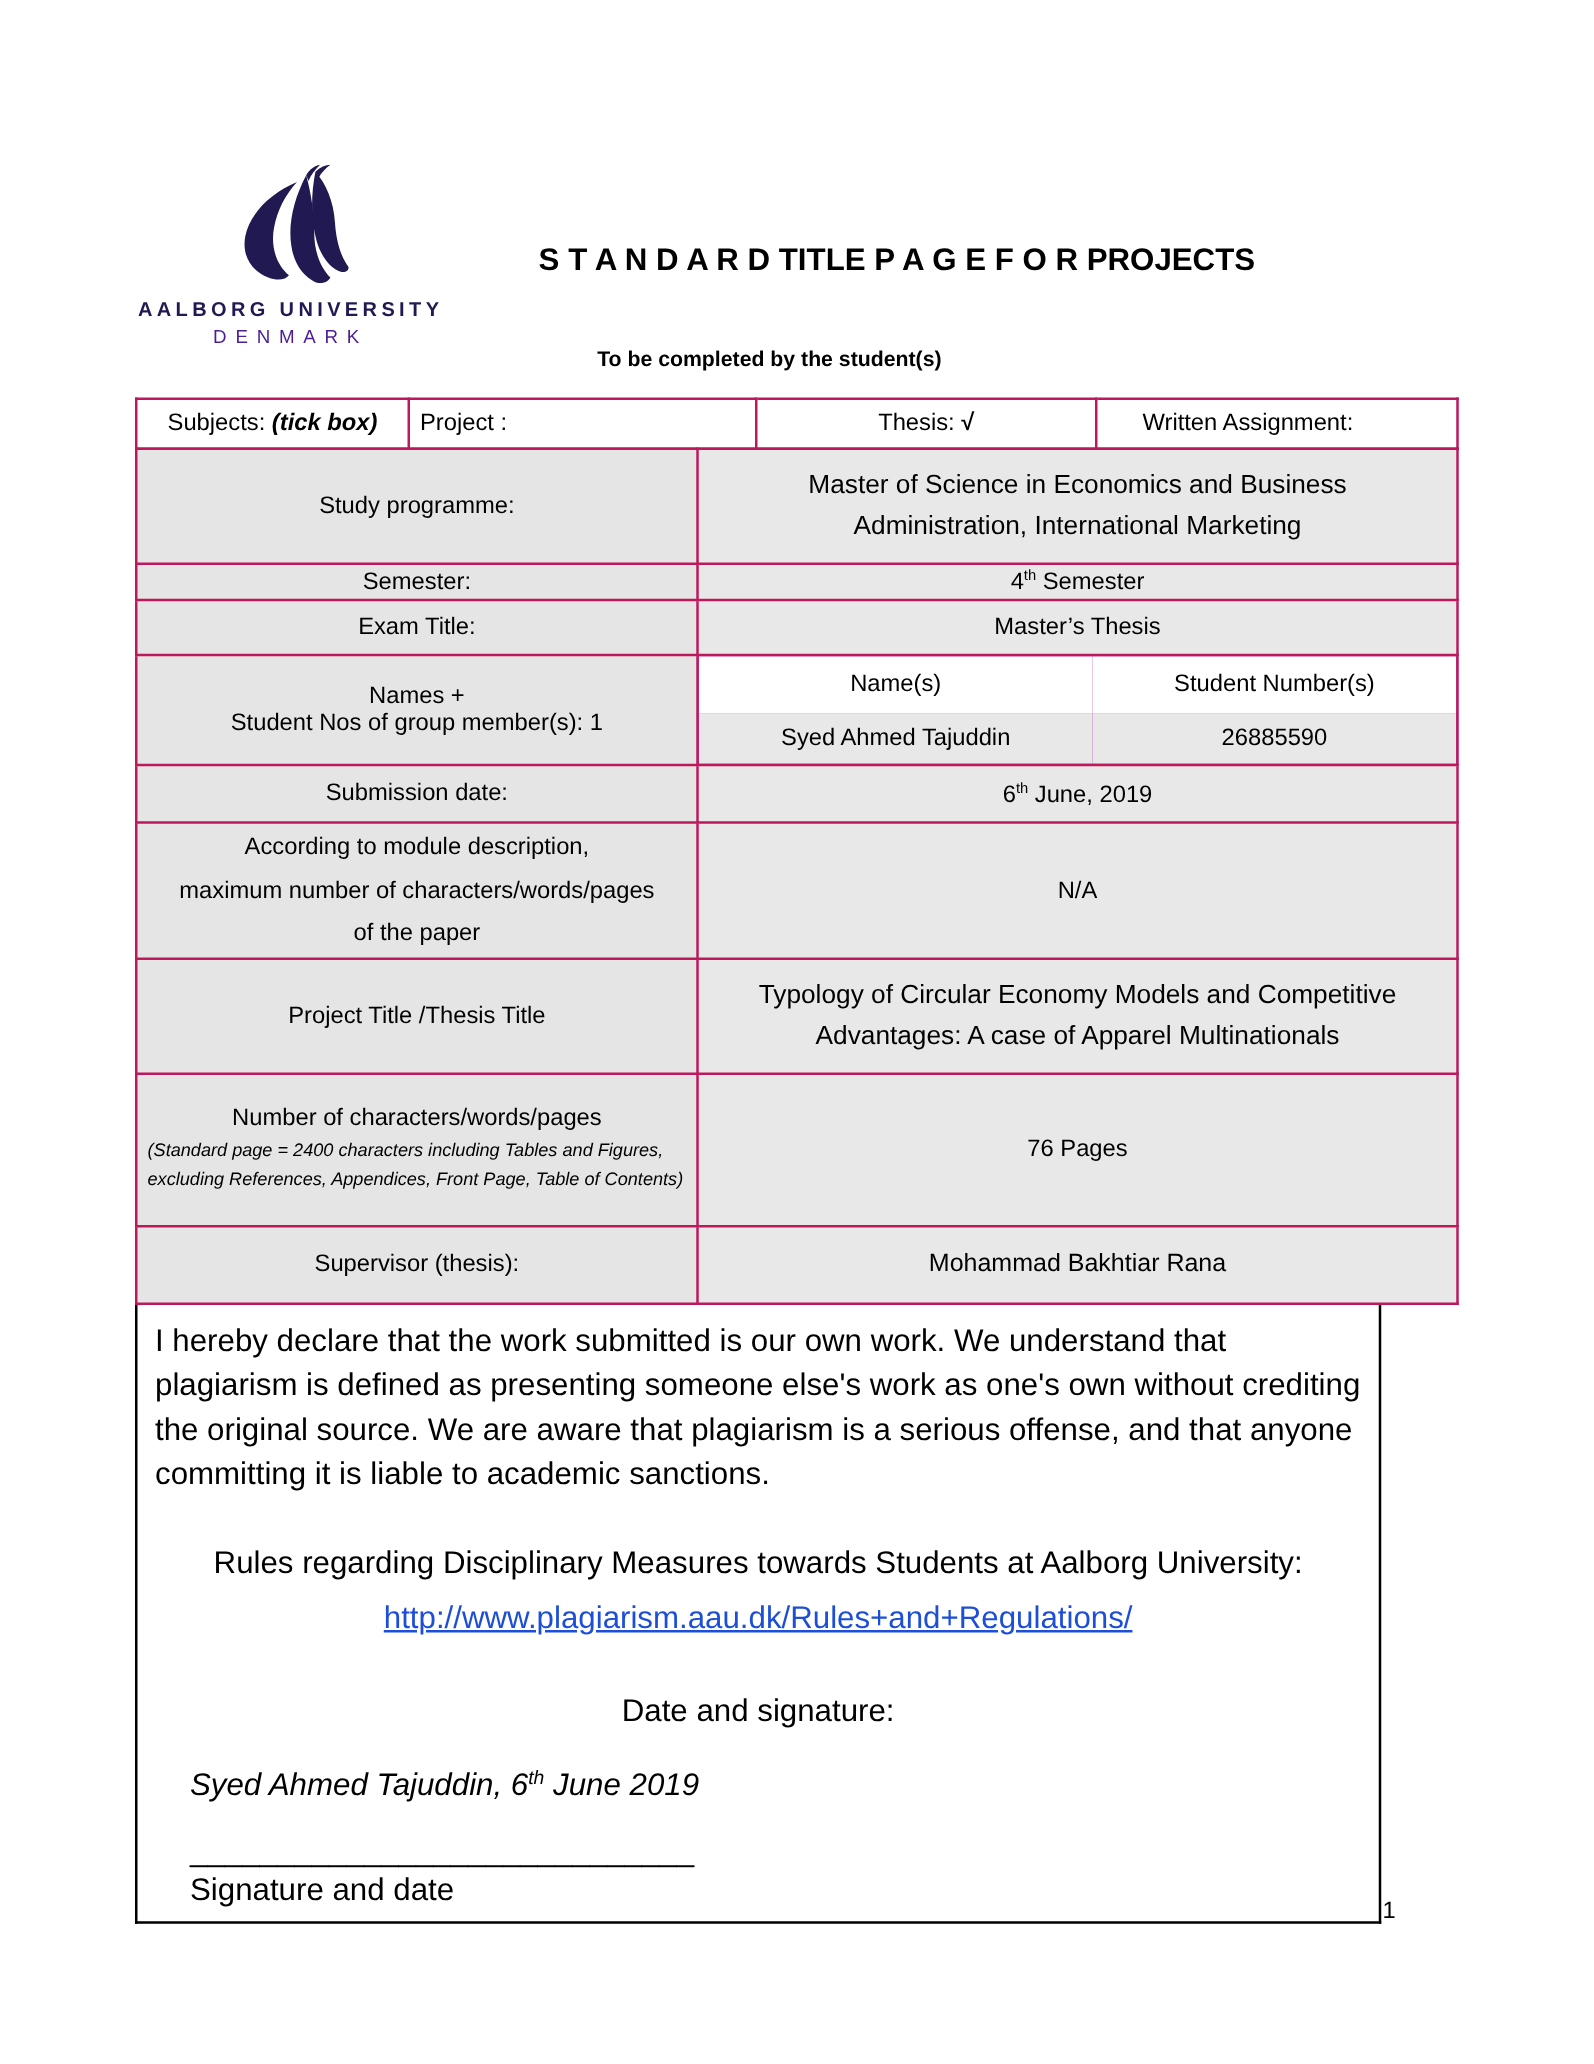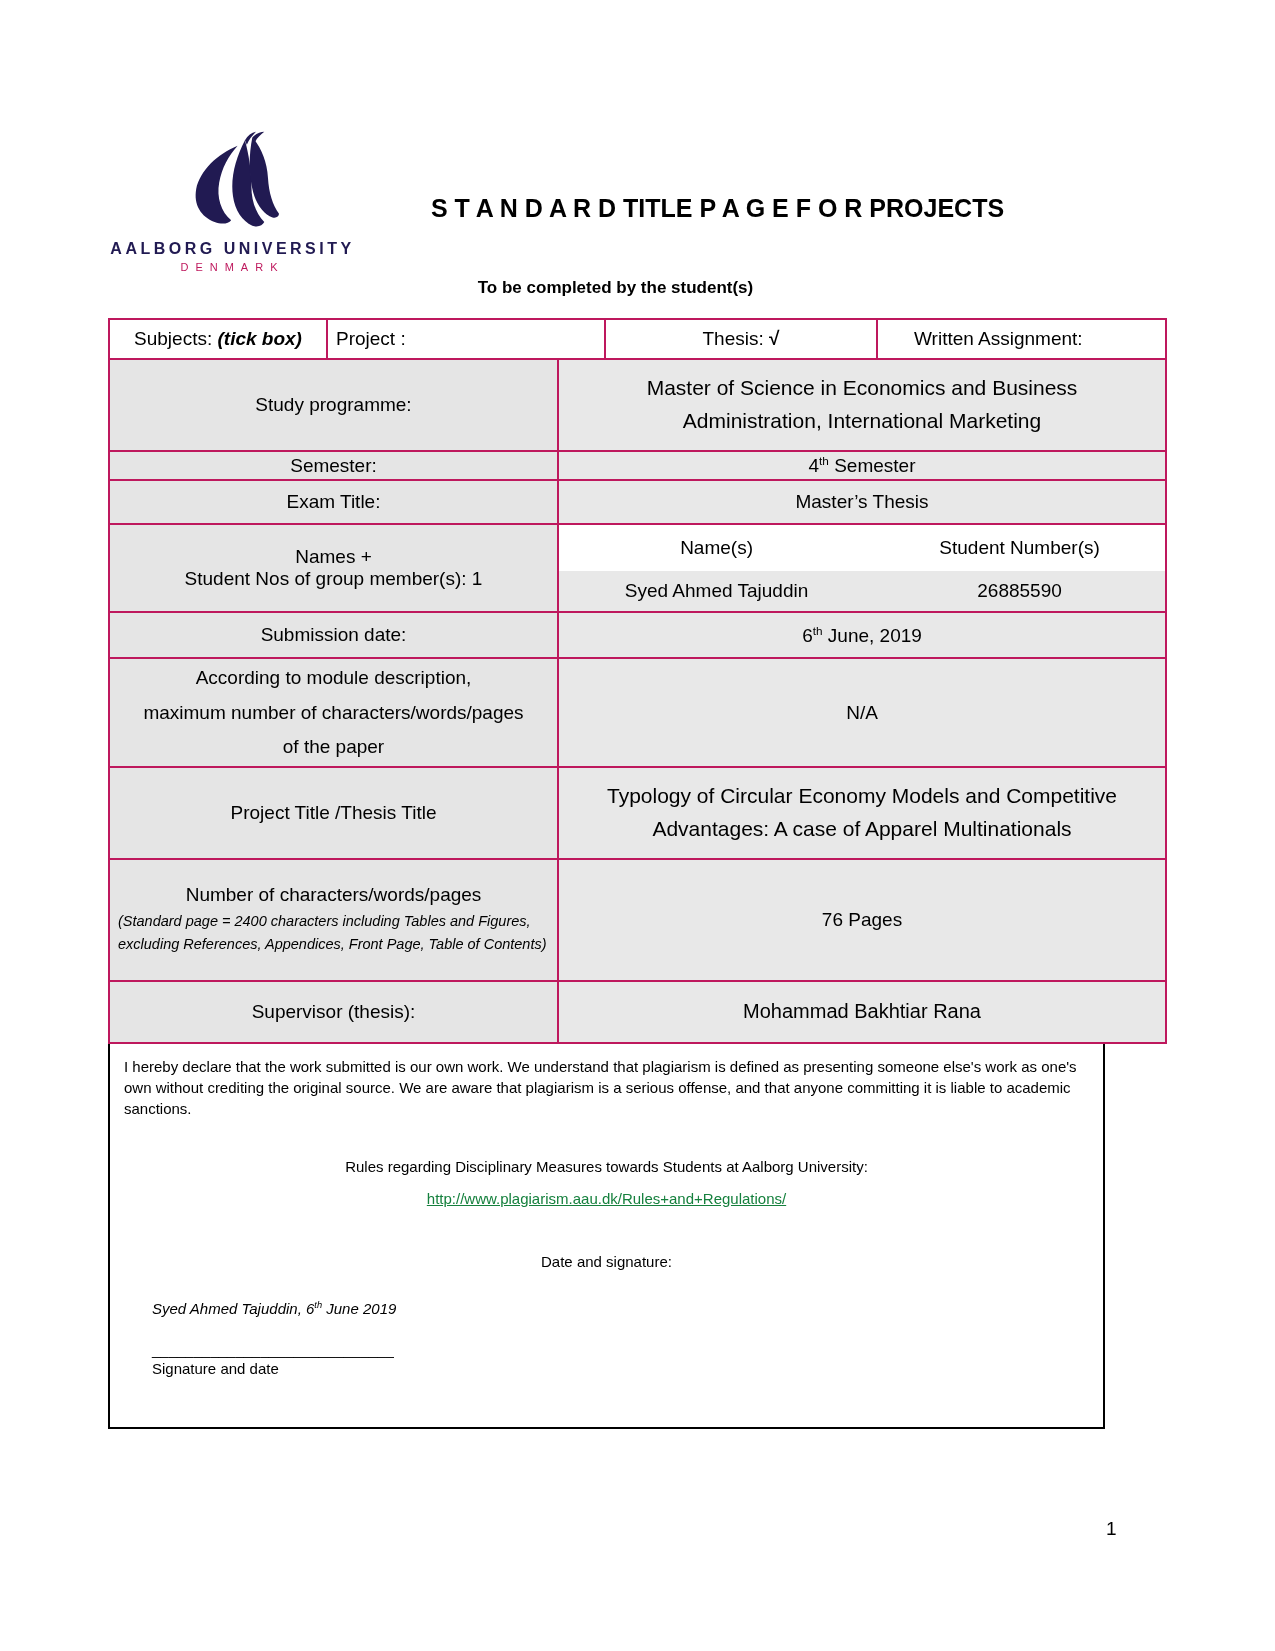"DENMARK" .univ-country { color: #be185d -> #4c1d95; font-size: 11px -> 15px }
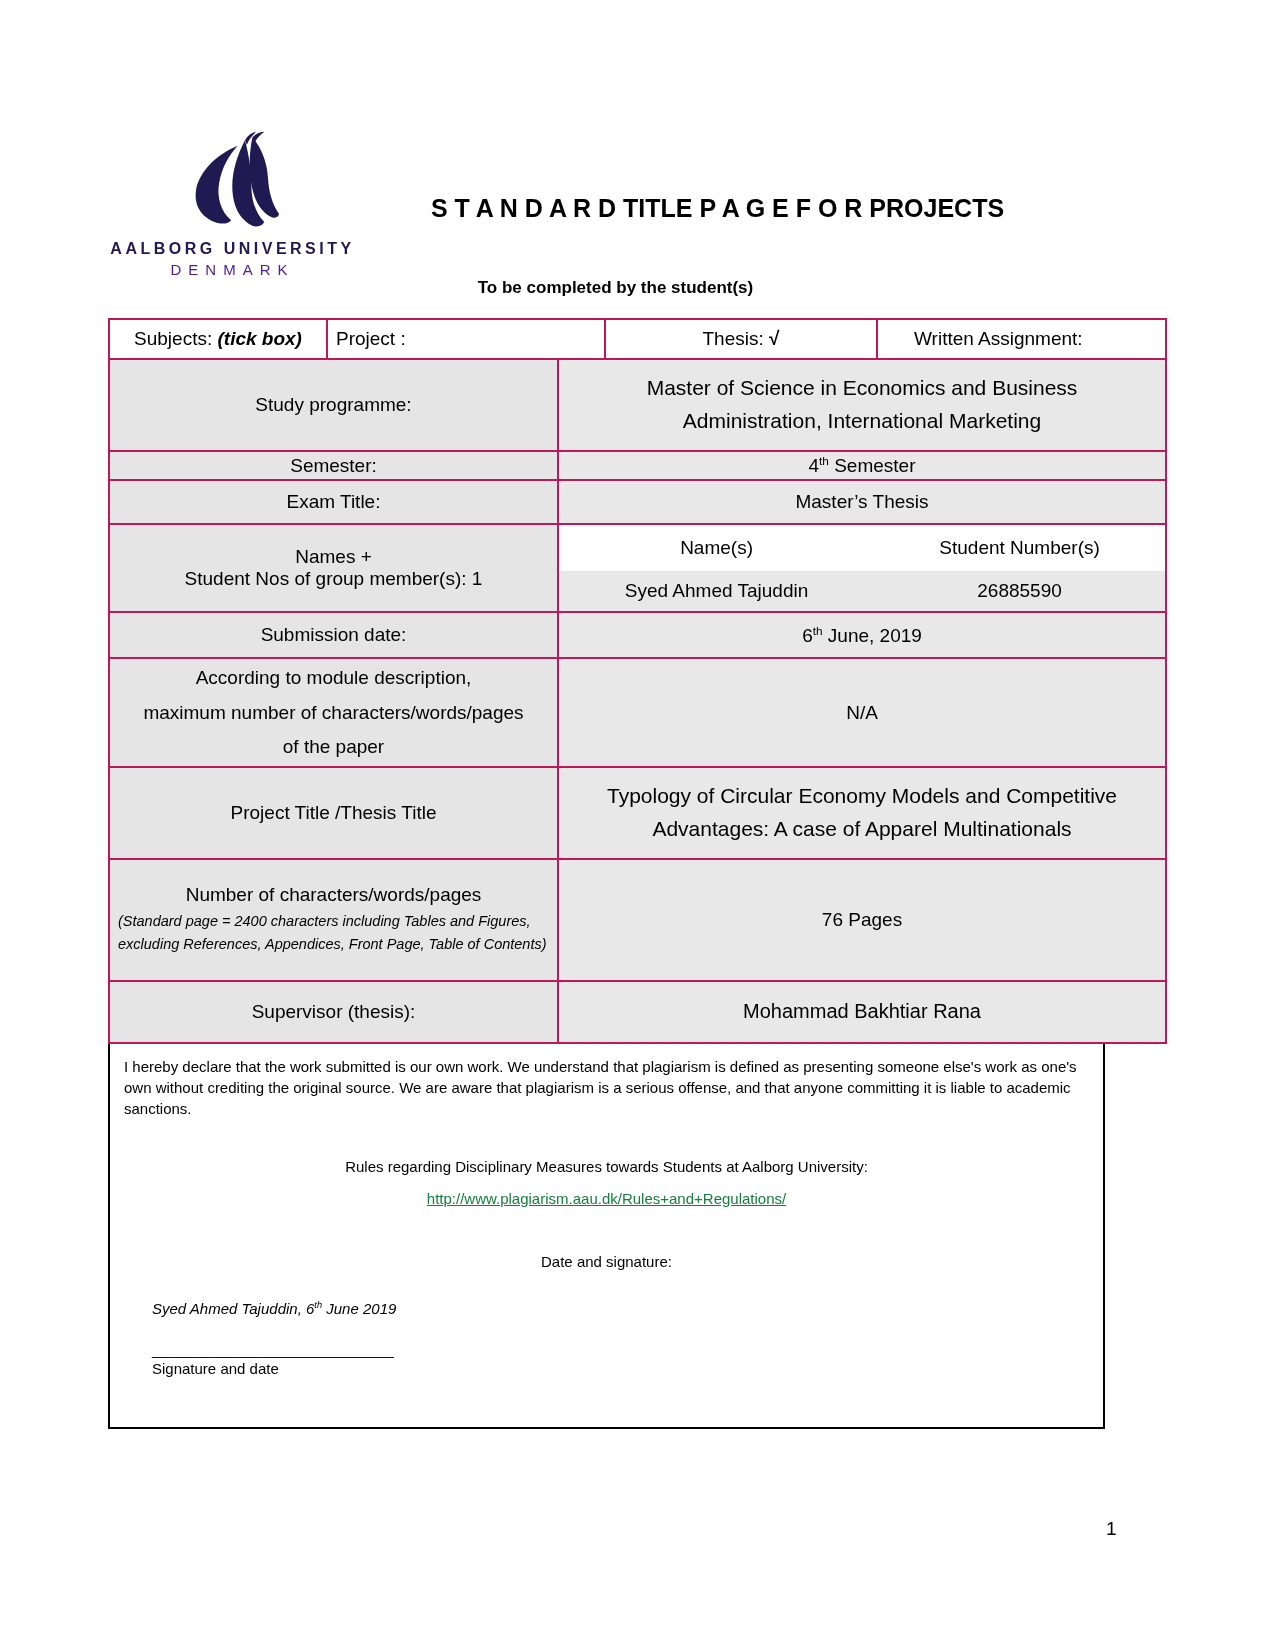"I hereby declare that the" .decl-box { font-size: 15px -> 25px }
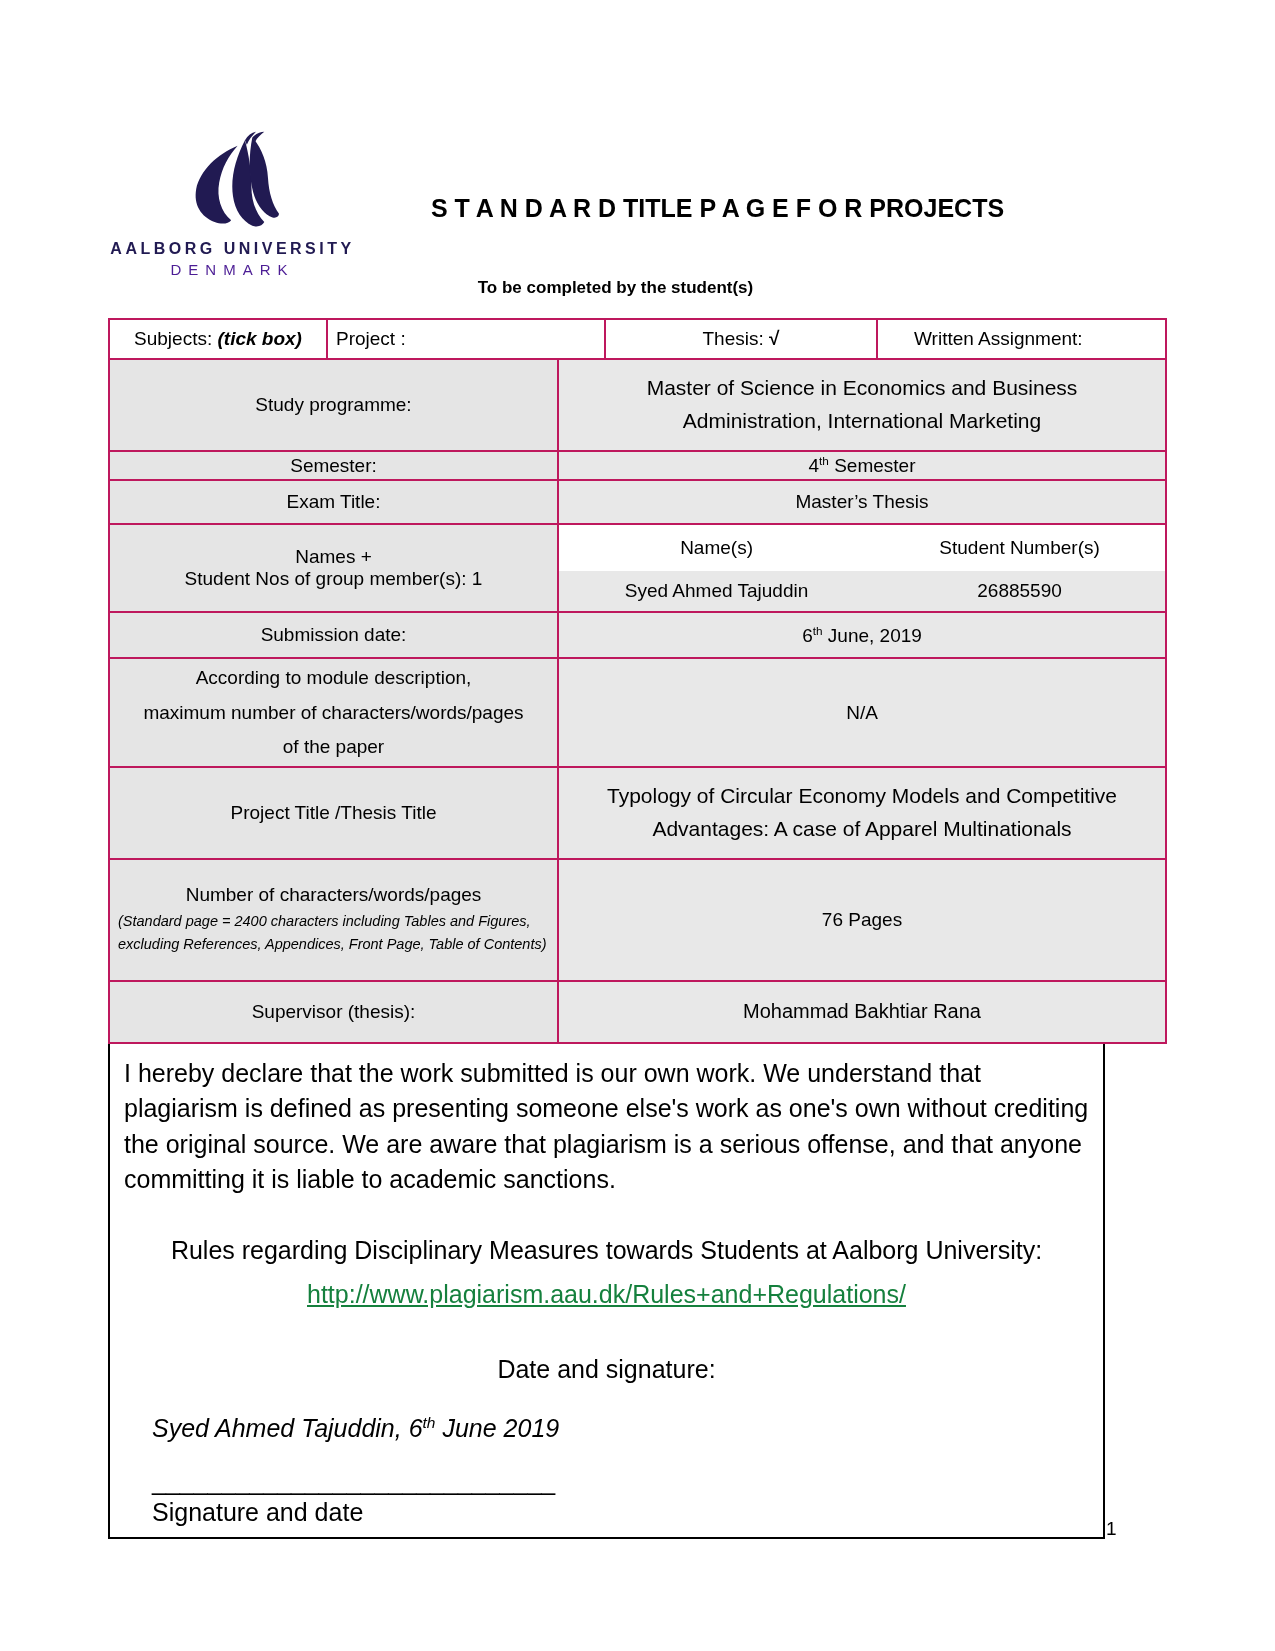"http://www.plagiarism.aau.dk/Rules+and+R" .decl-link { color: #15803d -> #1d4ed8 }
